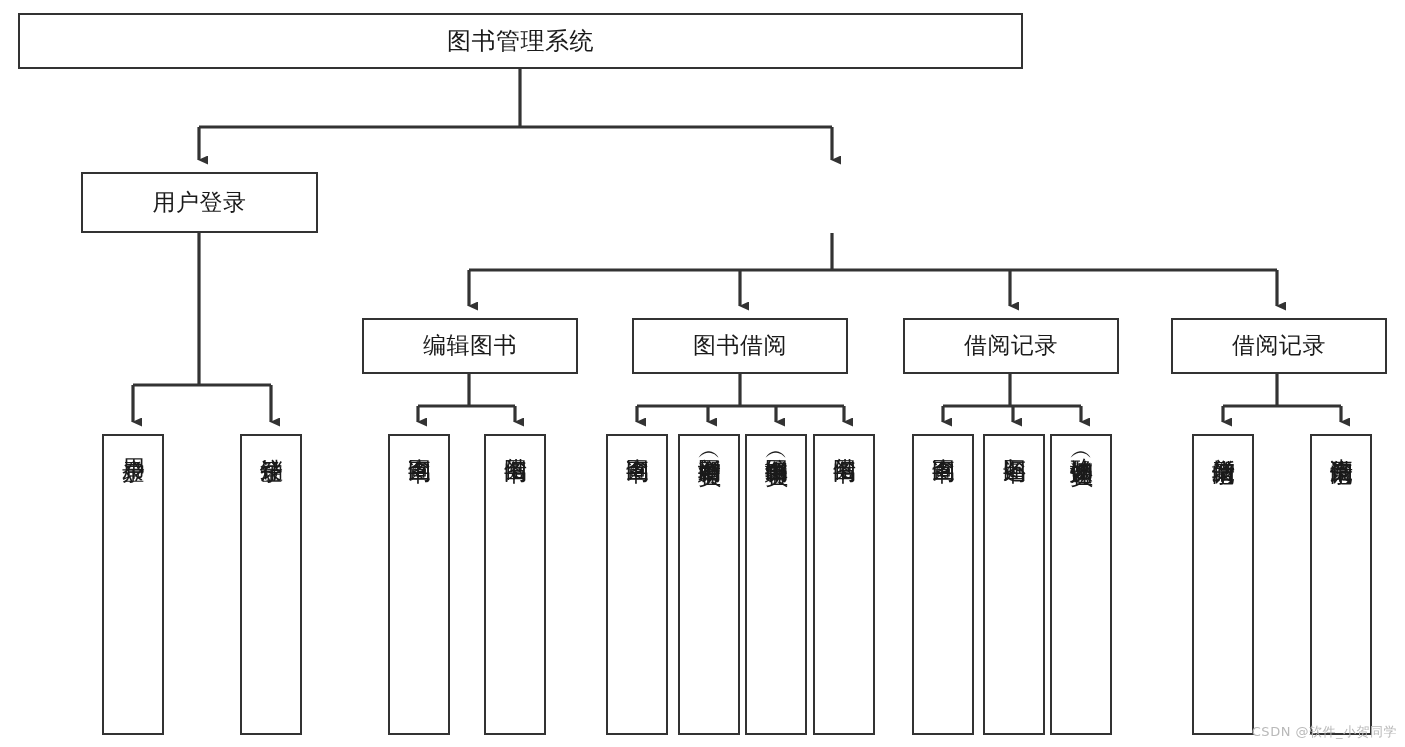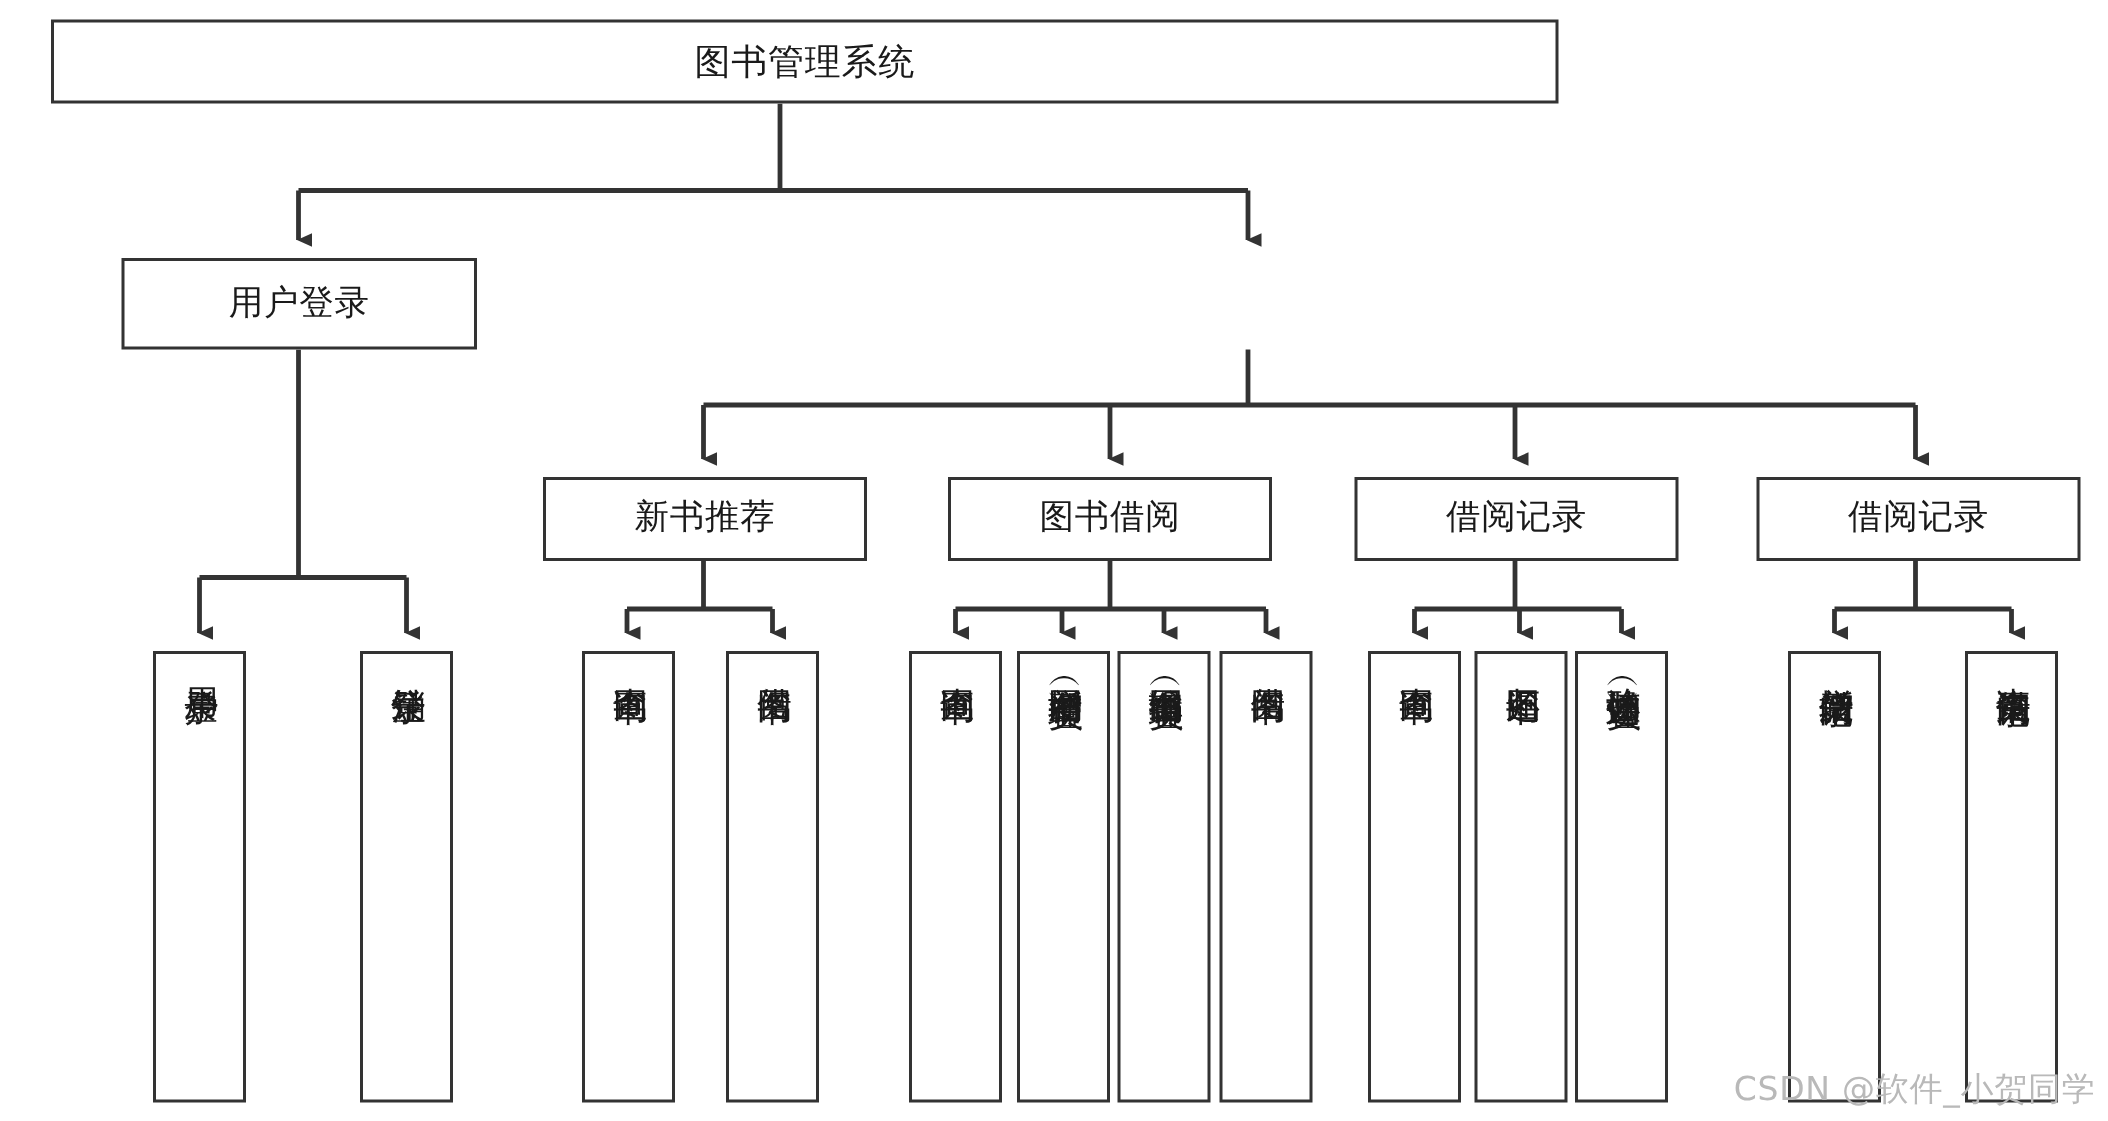"图书管理系统" div.node { margin-left: 16px -> none }
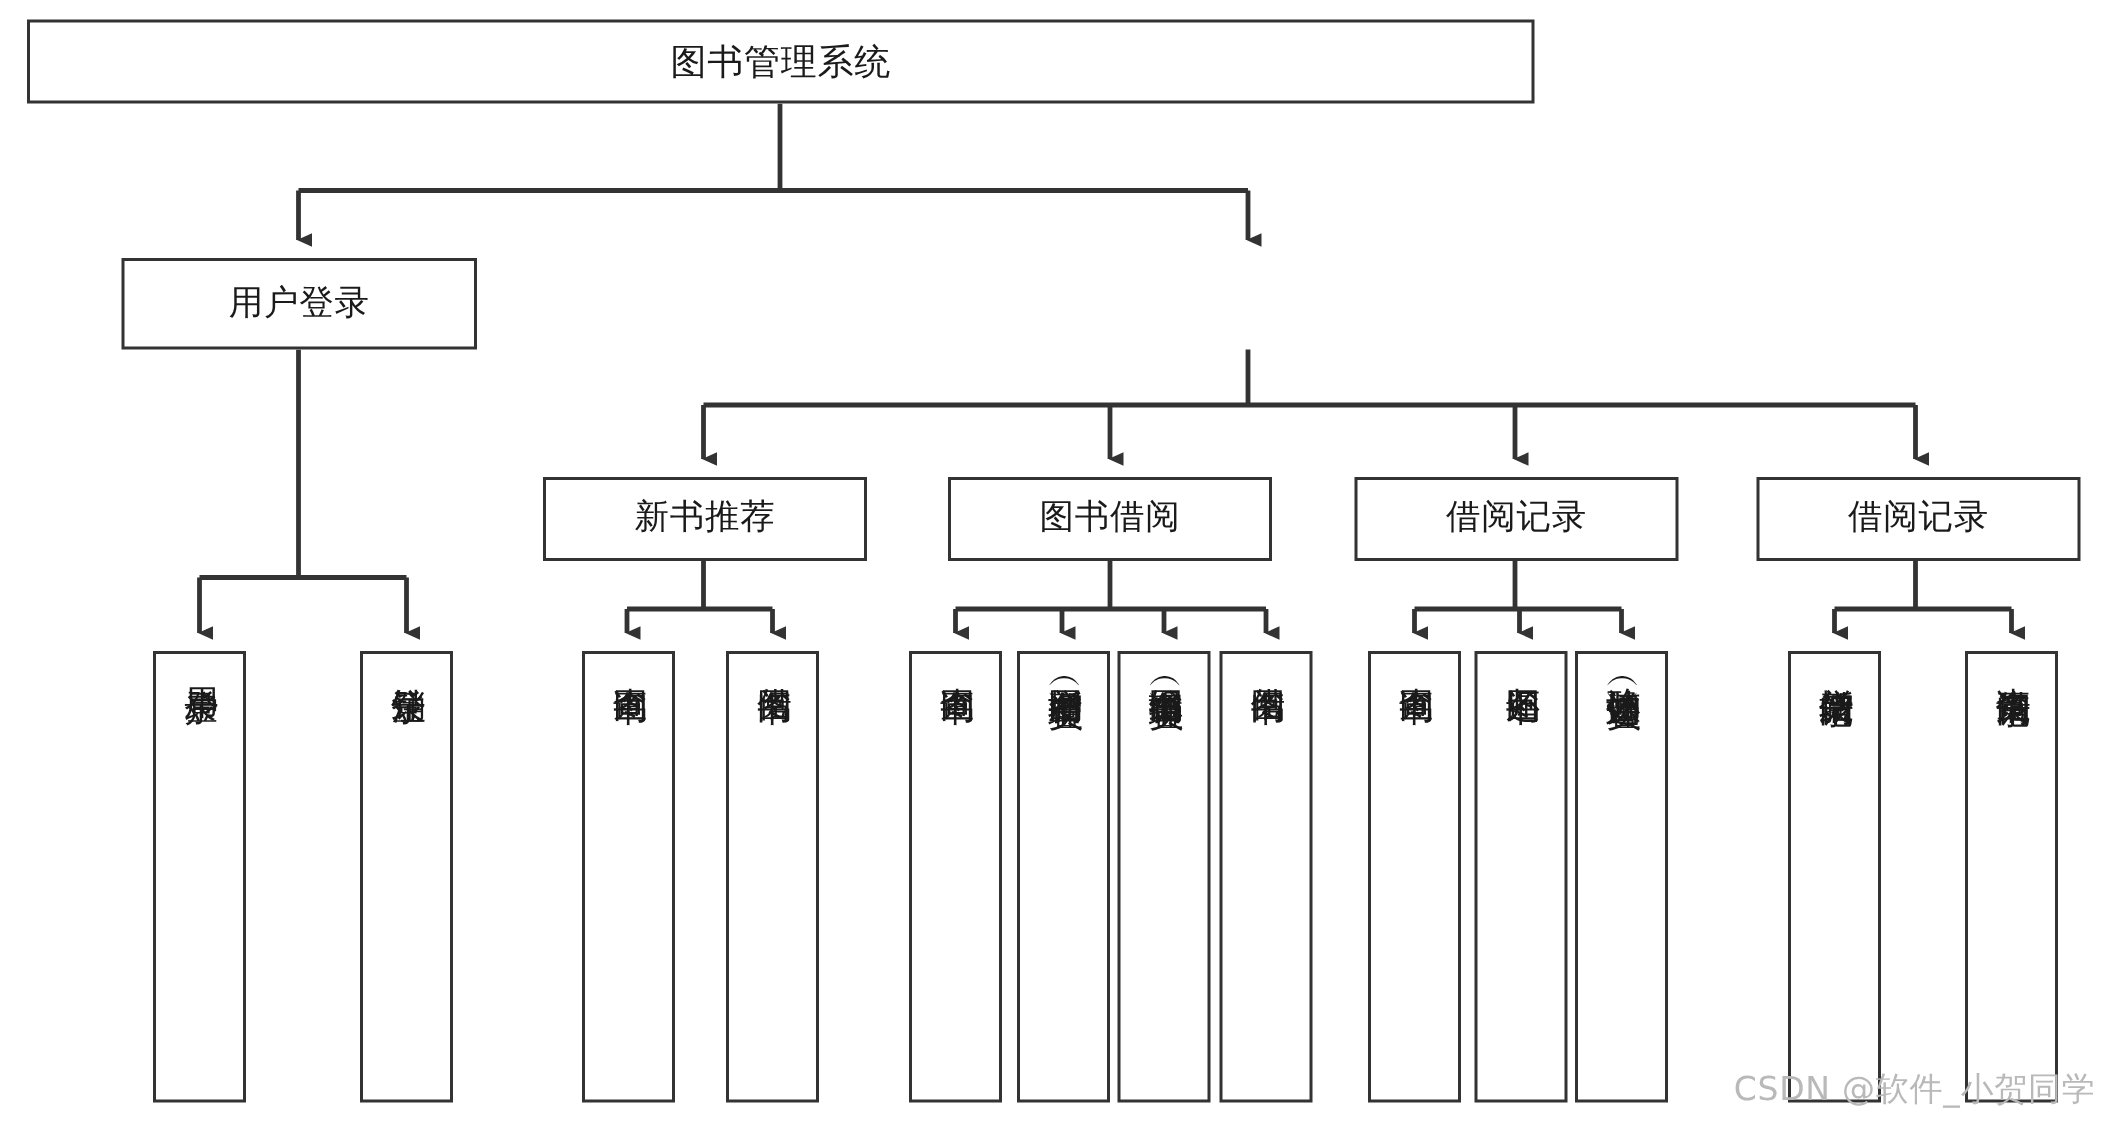"新书推荐" span.label { text: 新书推荐 -> 编辑图书 }
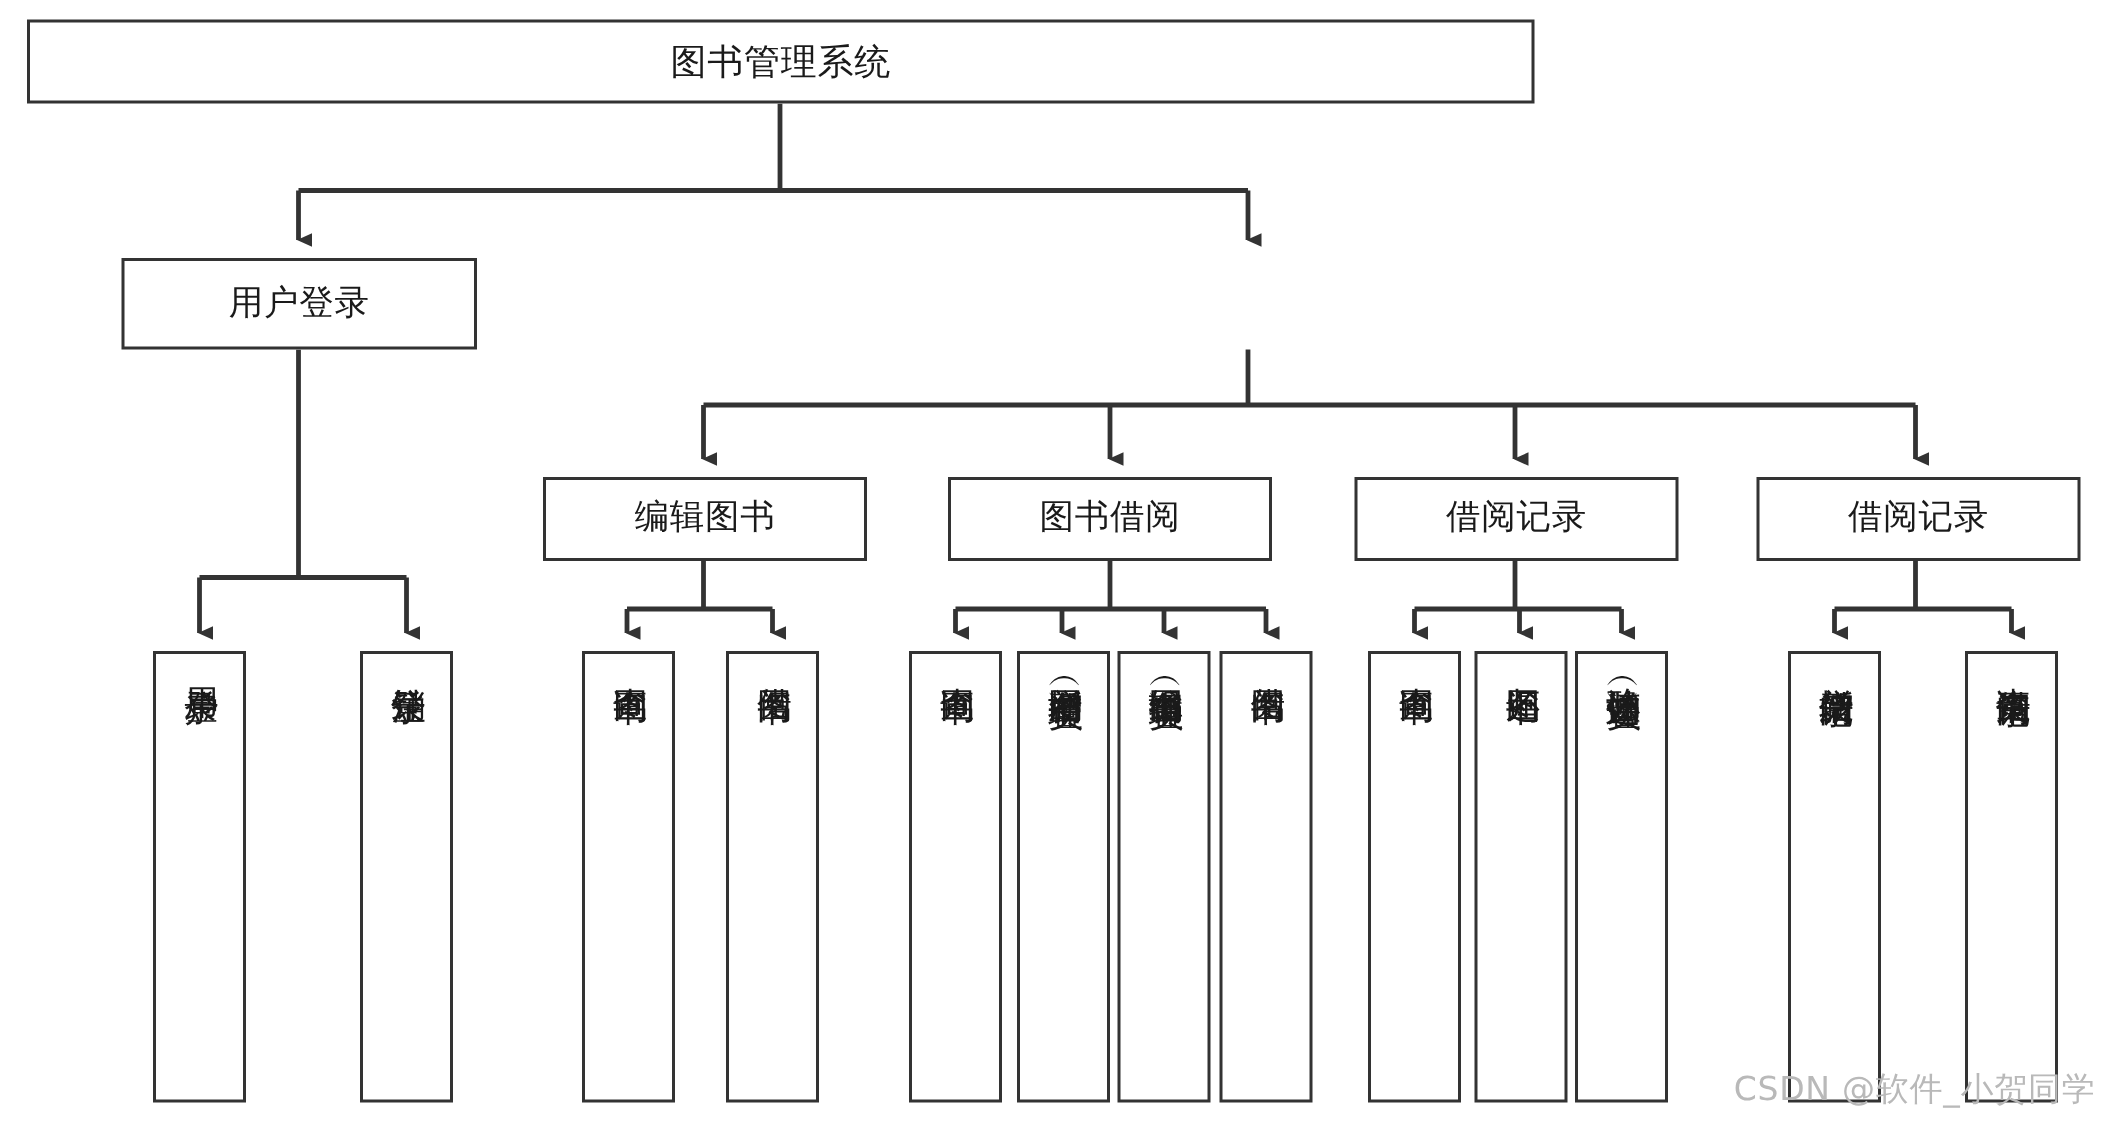"CSDN @软件_小贺同学" .watermark { font-size: 22px -> 13px }
